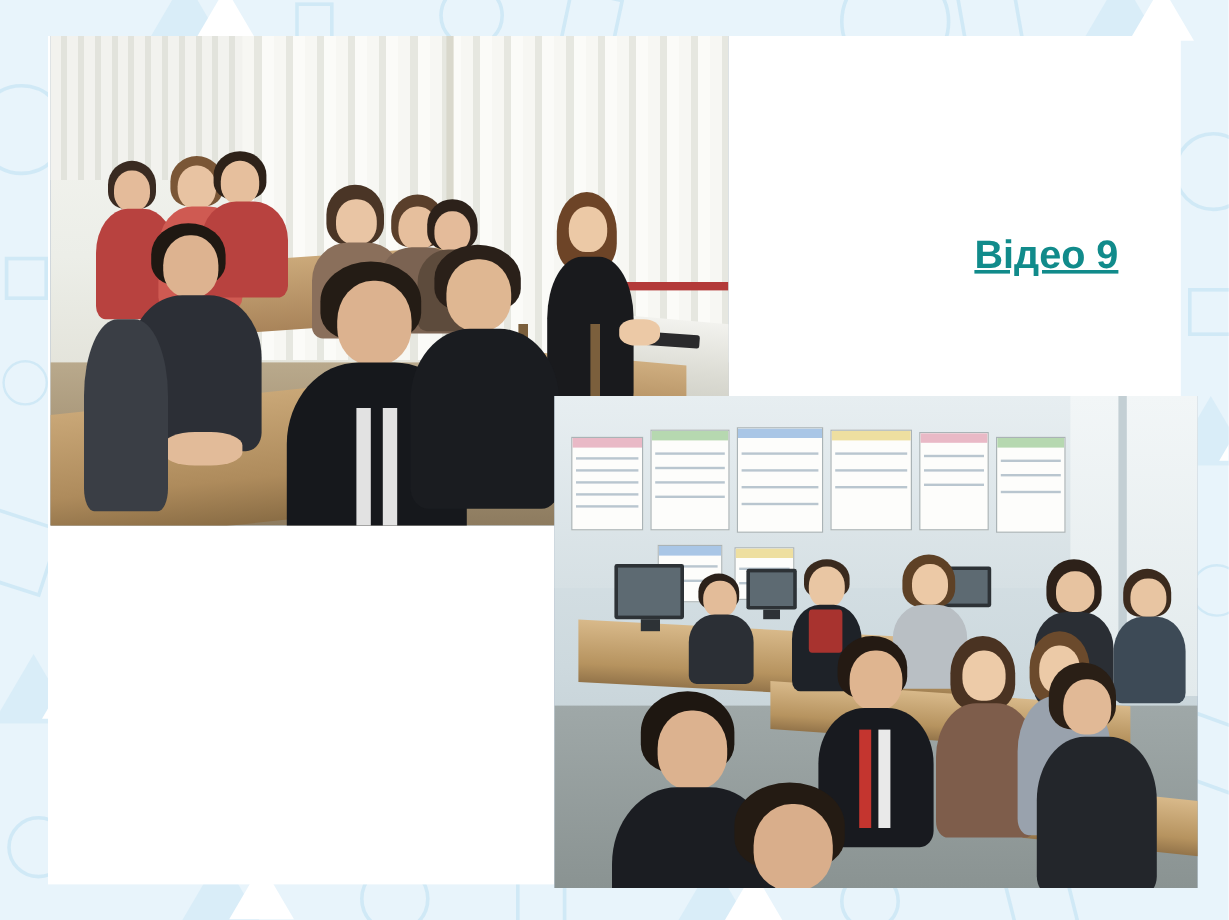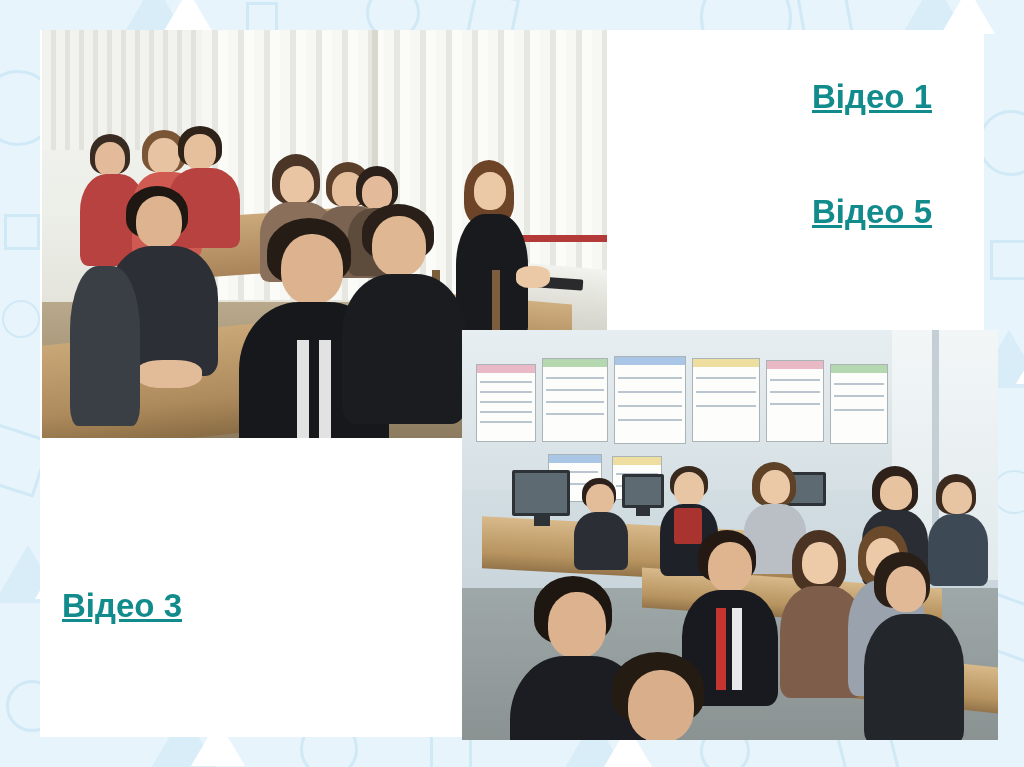"Відео 1" div.link { html: <div>Відео 1</div> -> none }
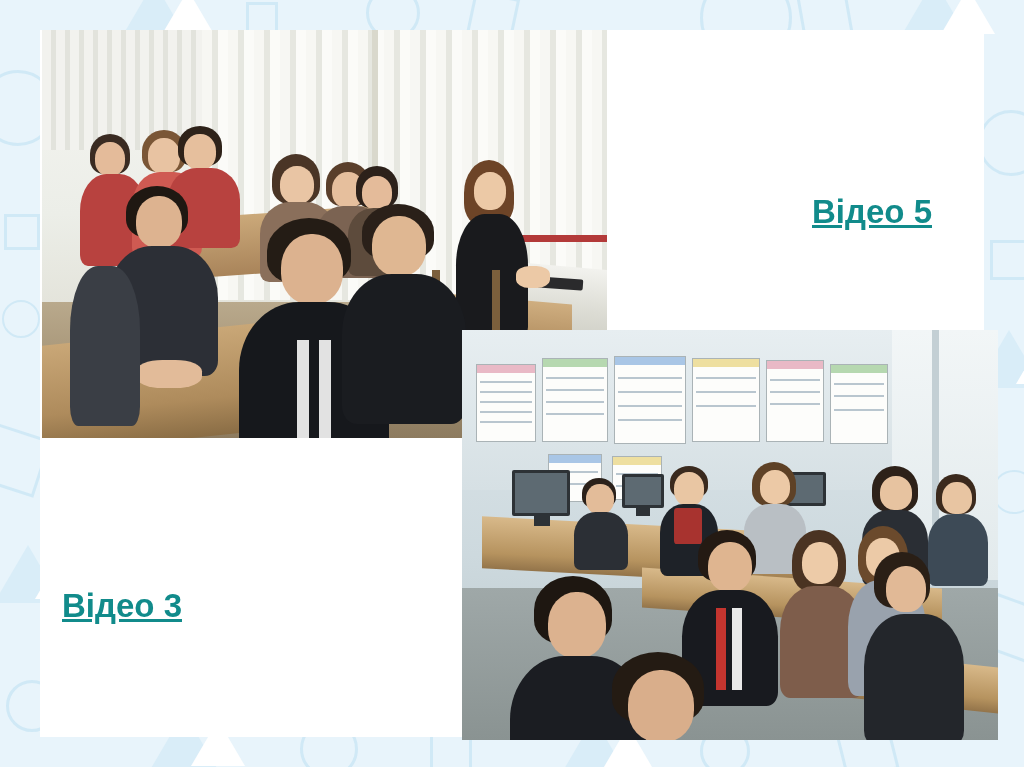"Відео 5" div.link { text: 5 -> 9 }
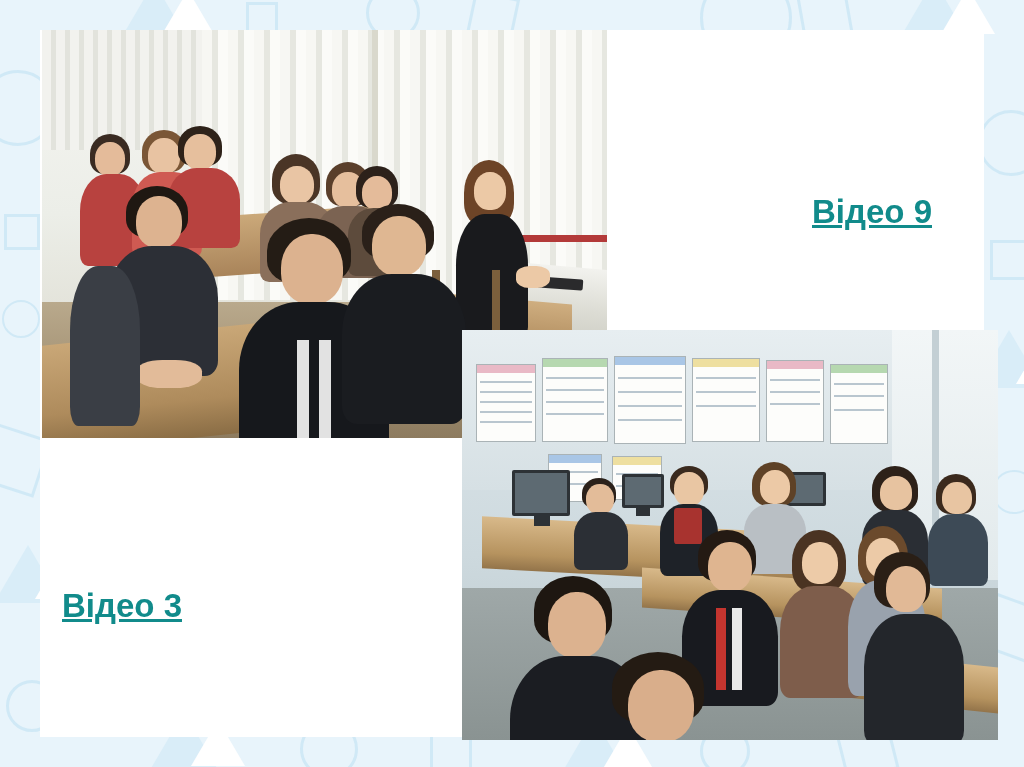"Відео 3" div.link { html: <div>Відео 3</div> -> none }
